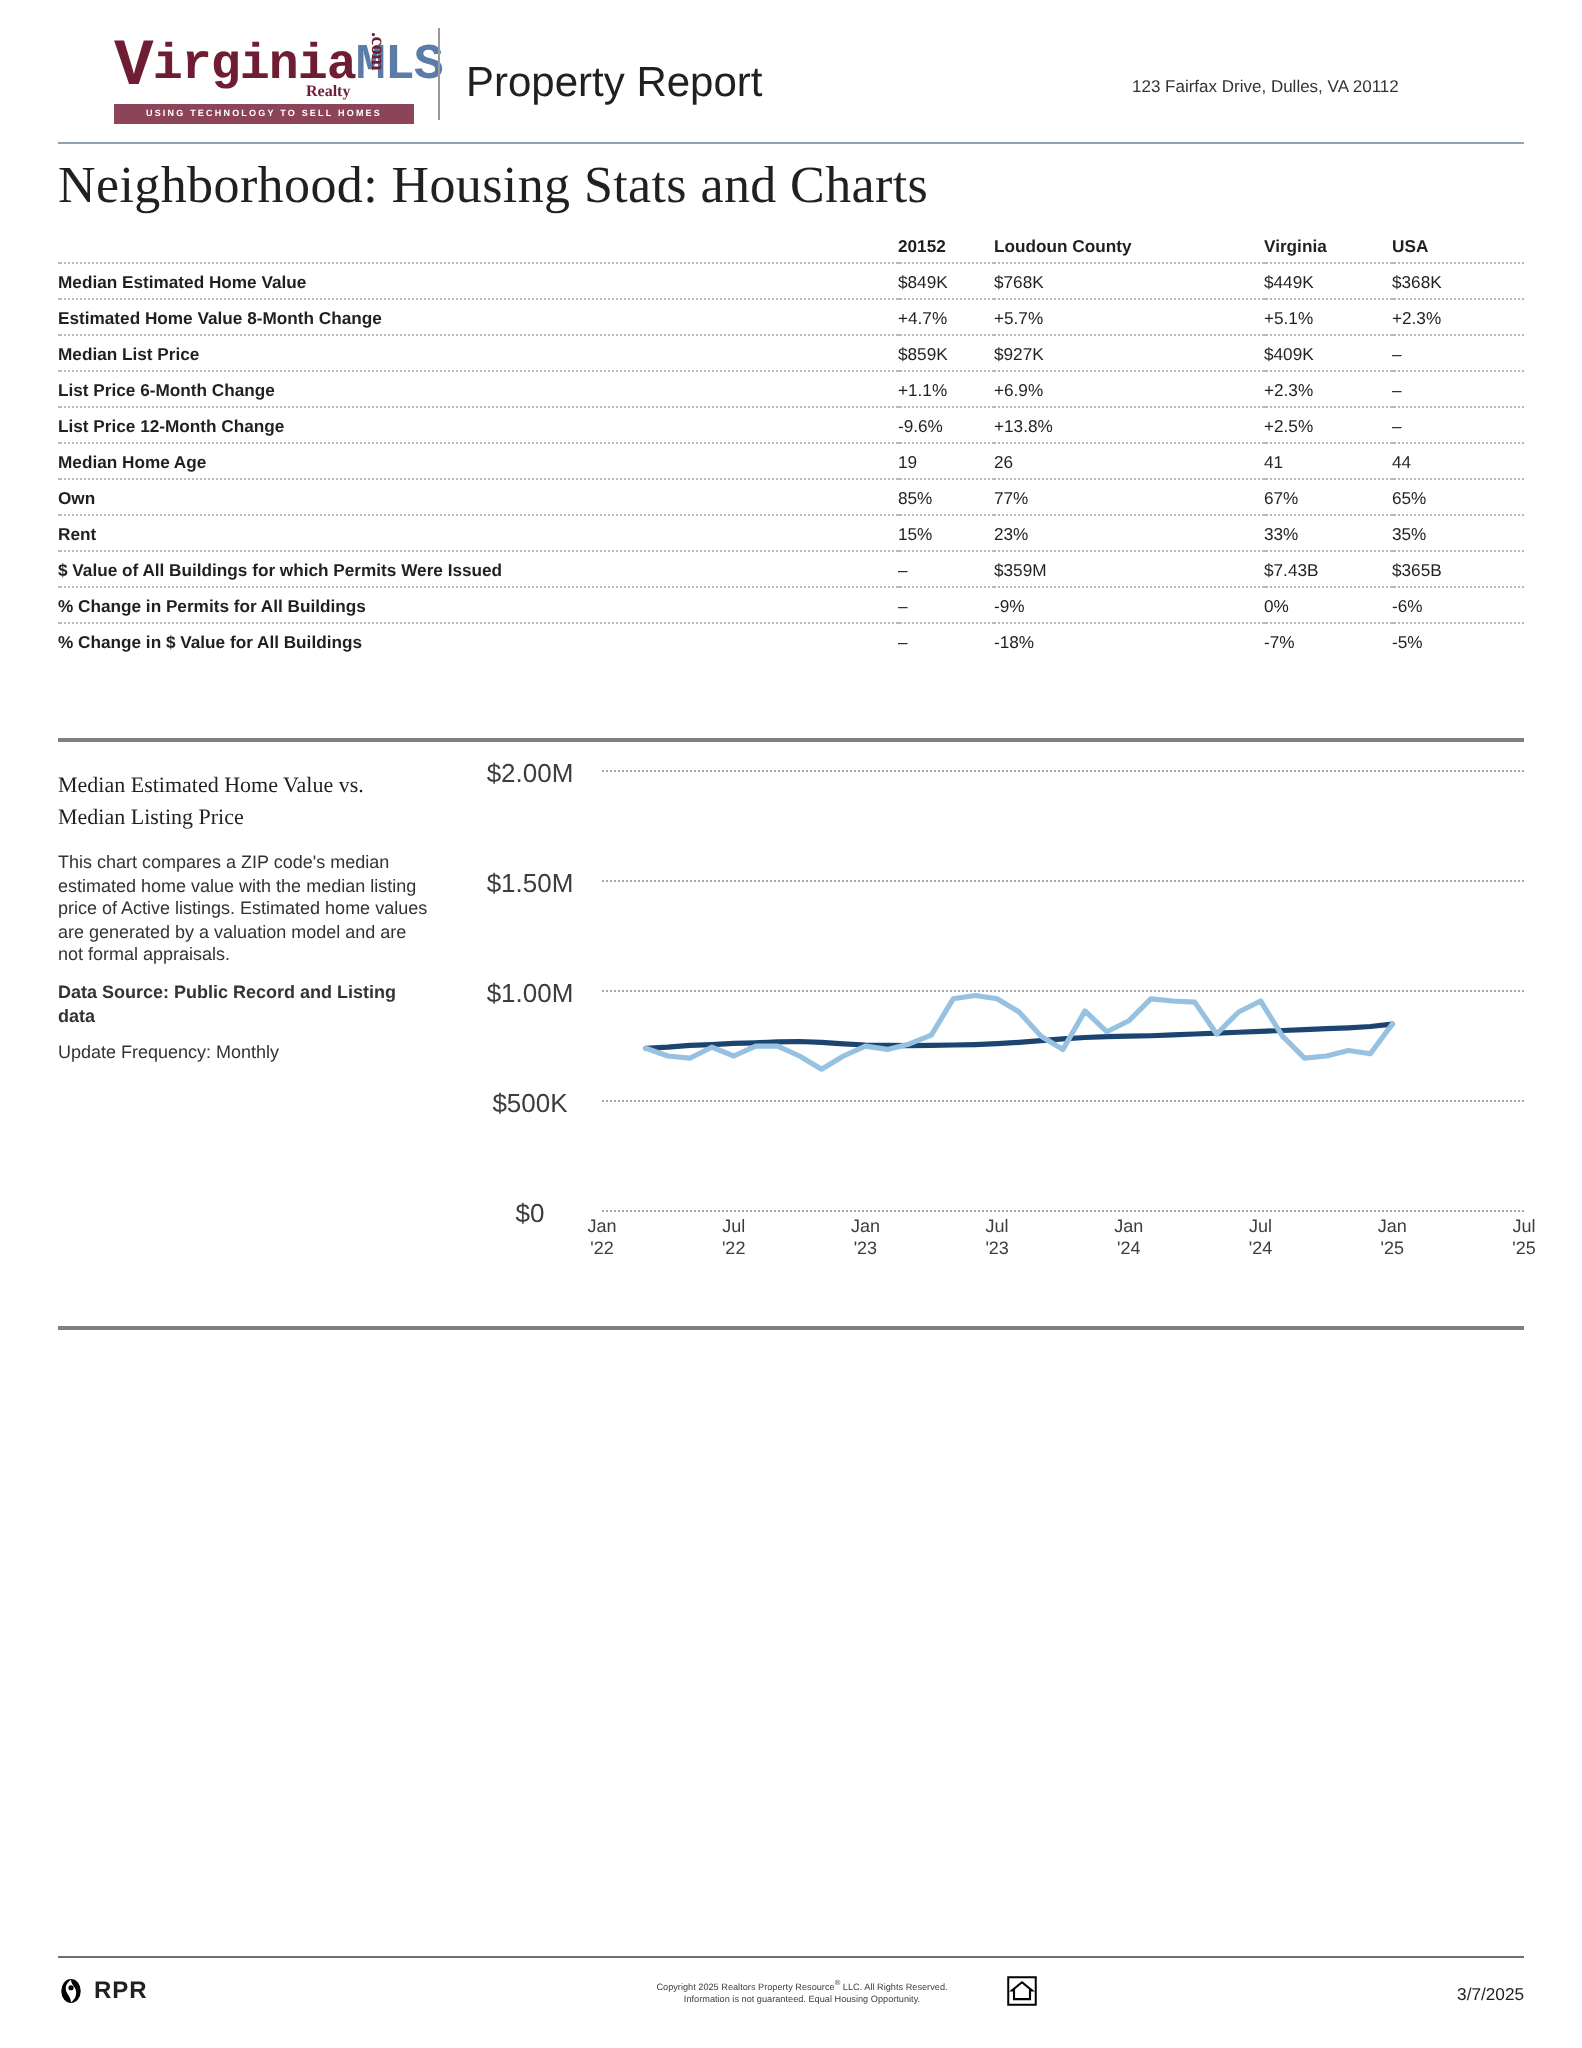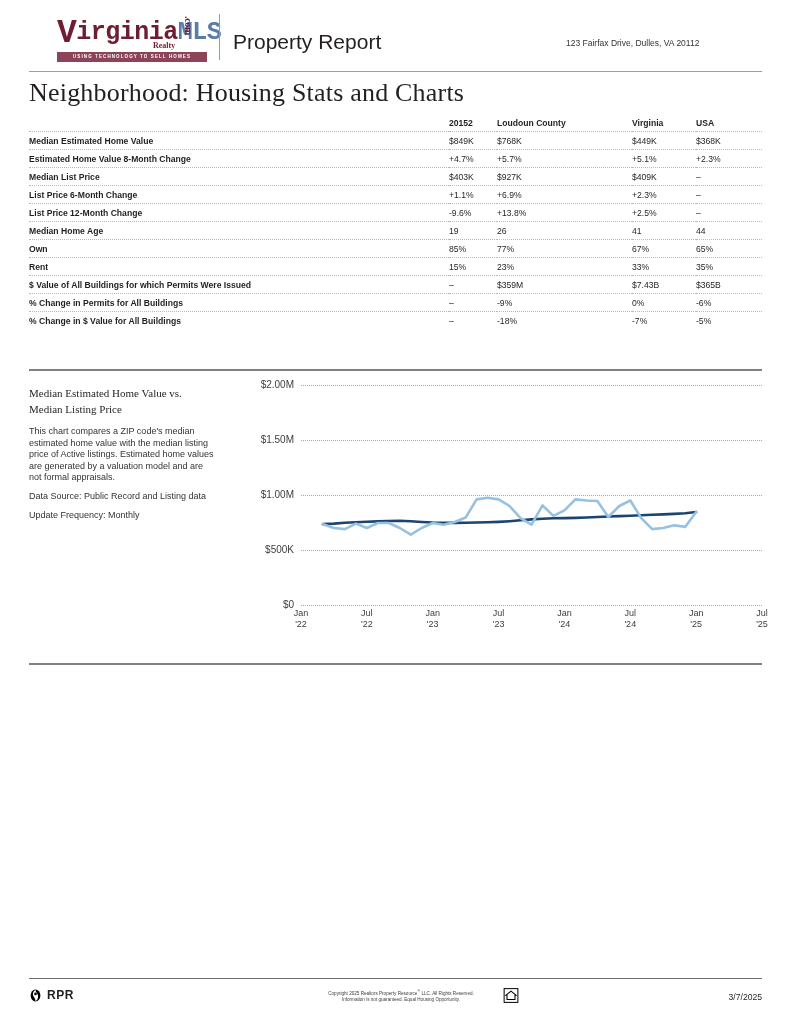"$403K" td.c-zip { text: $403K -> $859K }
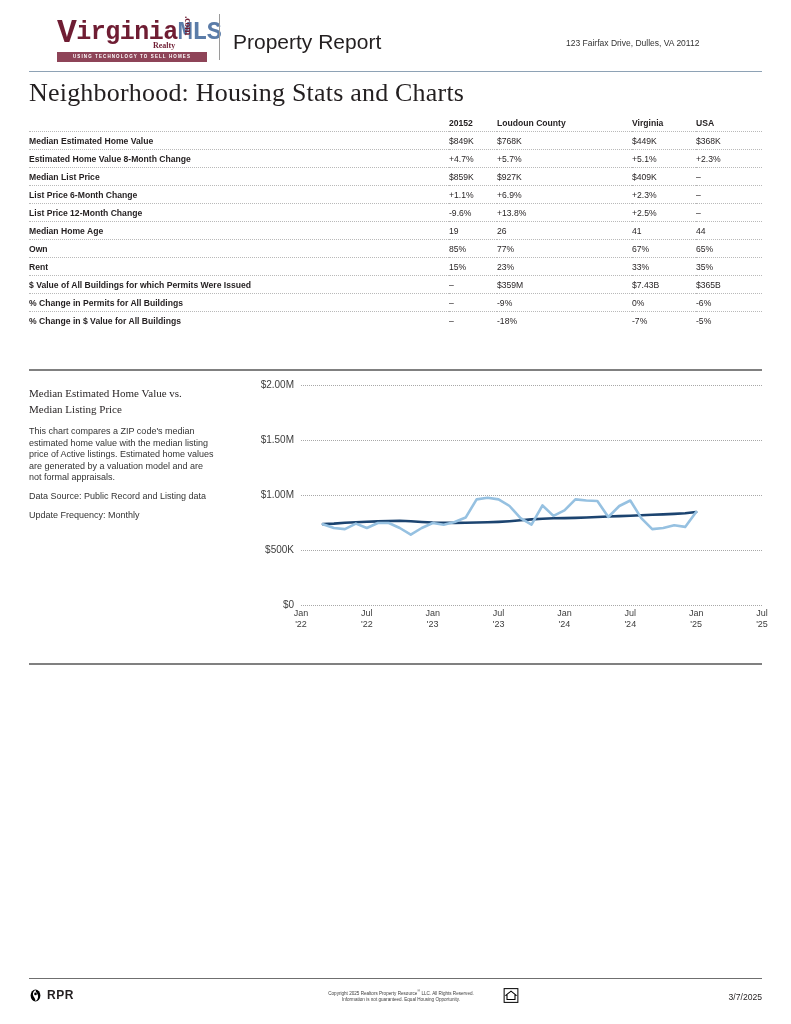"$2.00M" .ytick { font-size: 10px -> 13px; text-align: right -> center }
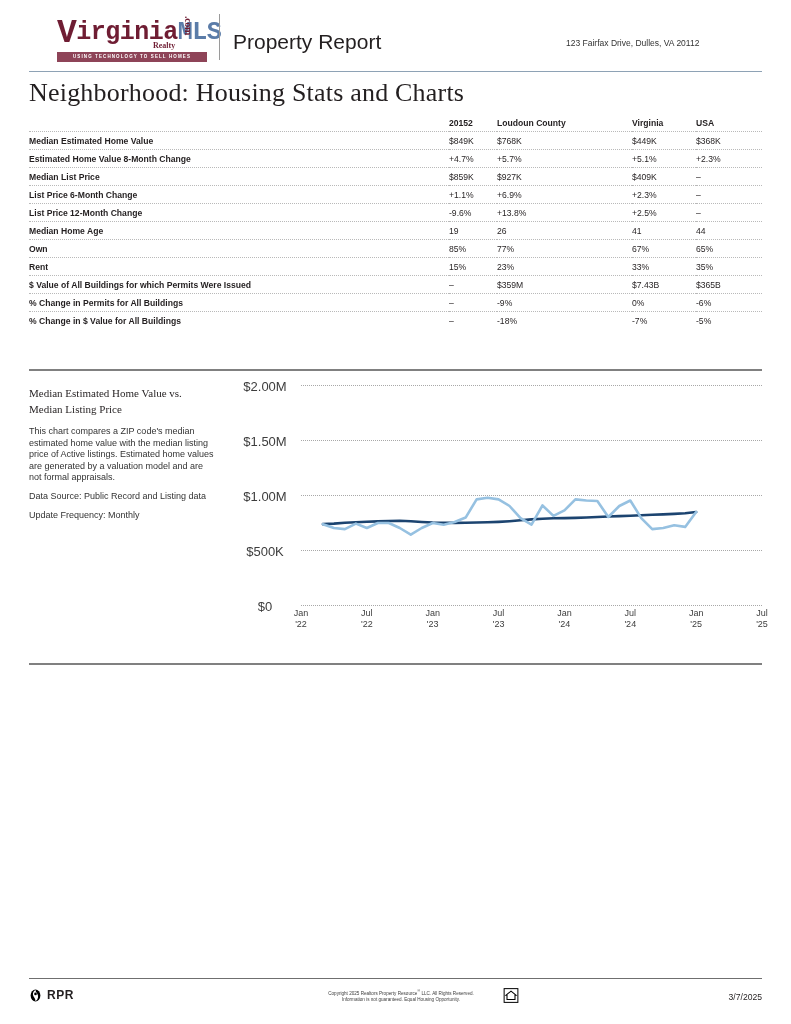"Data Source: Public Record and" #chart-source { font-weight: none -> bold }
